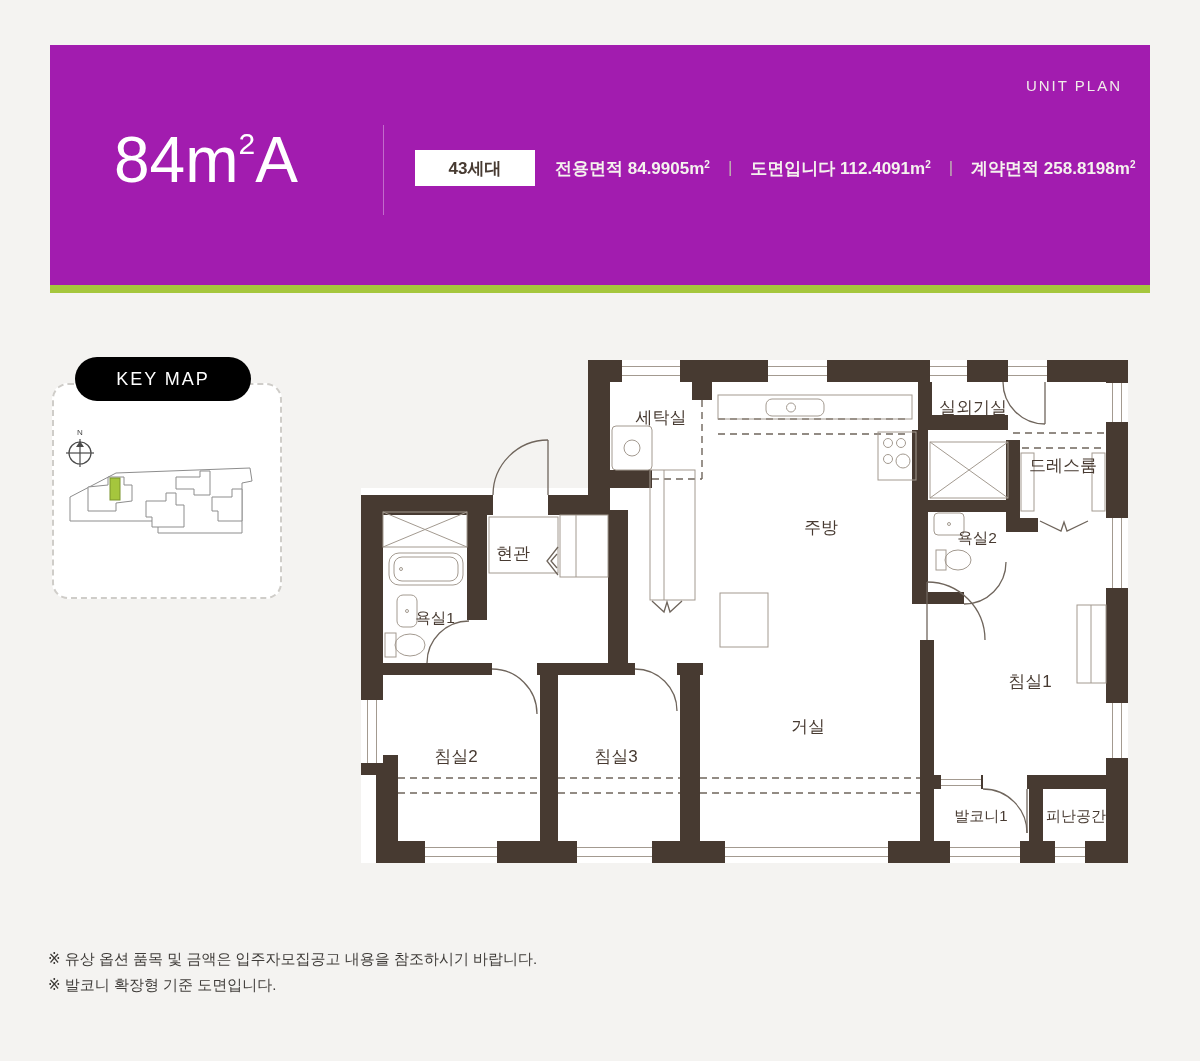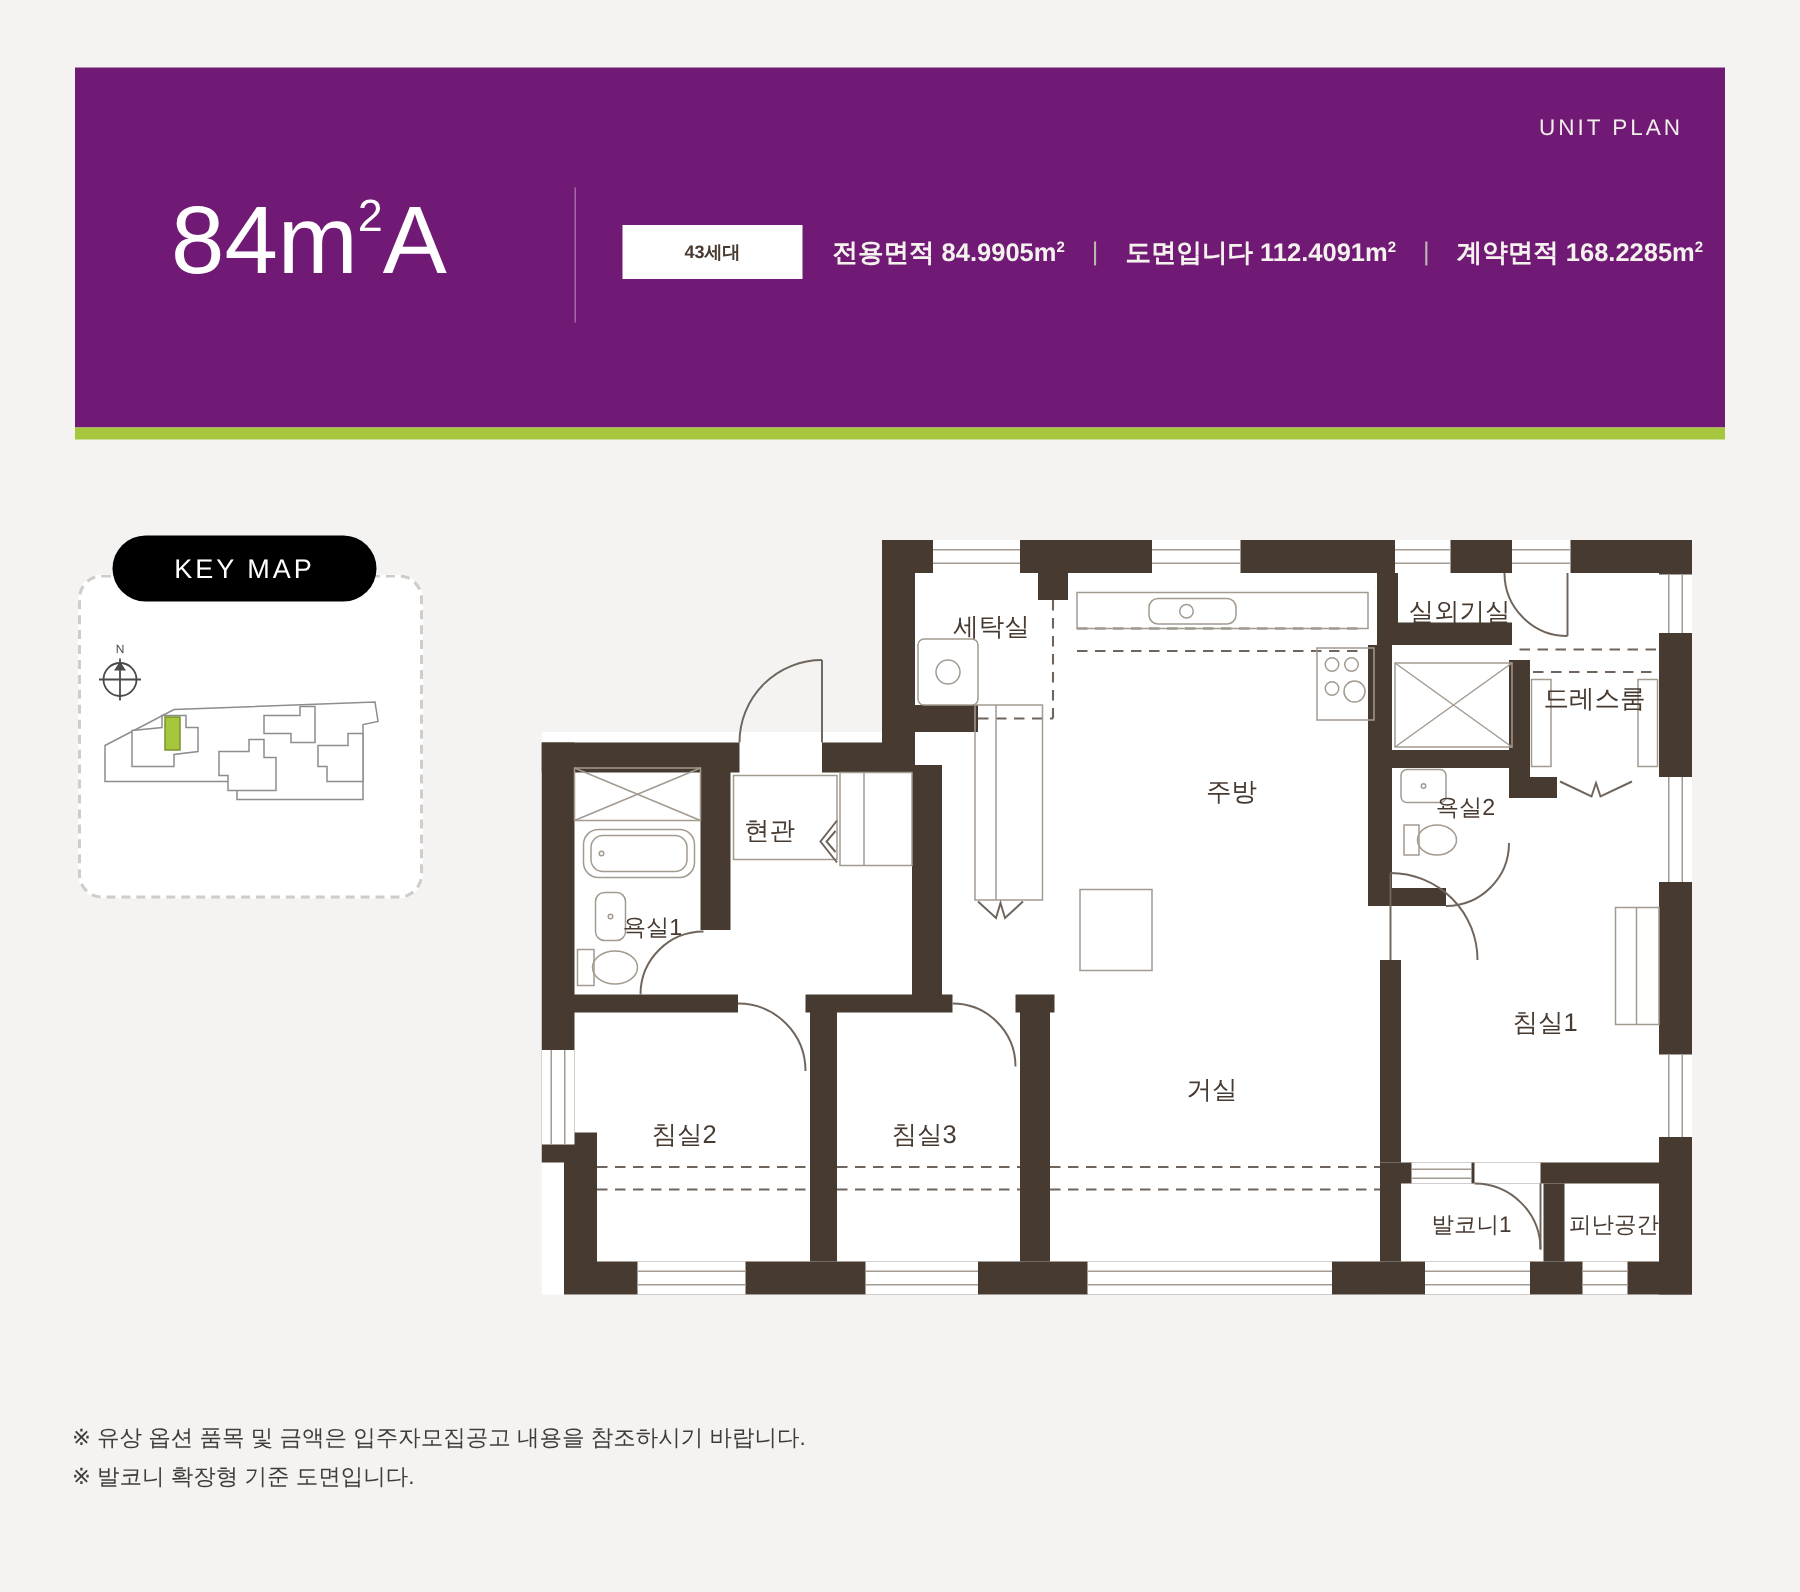"UNIT PLAN" .header { background: #701a75 -> #a21caf }
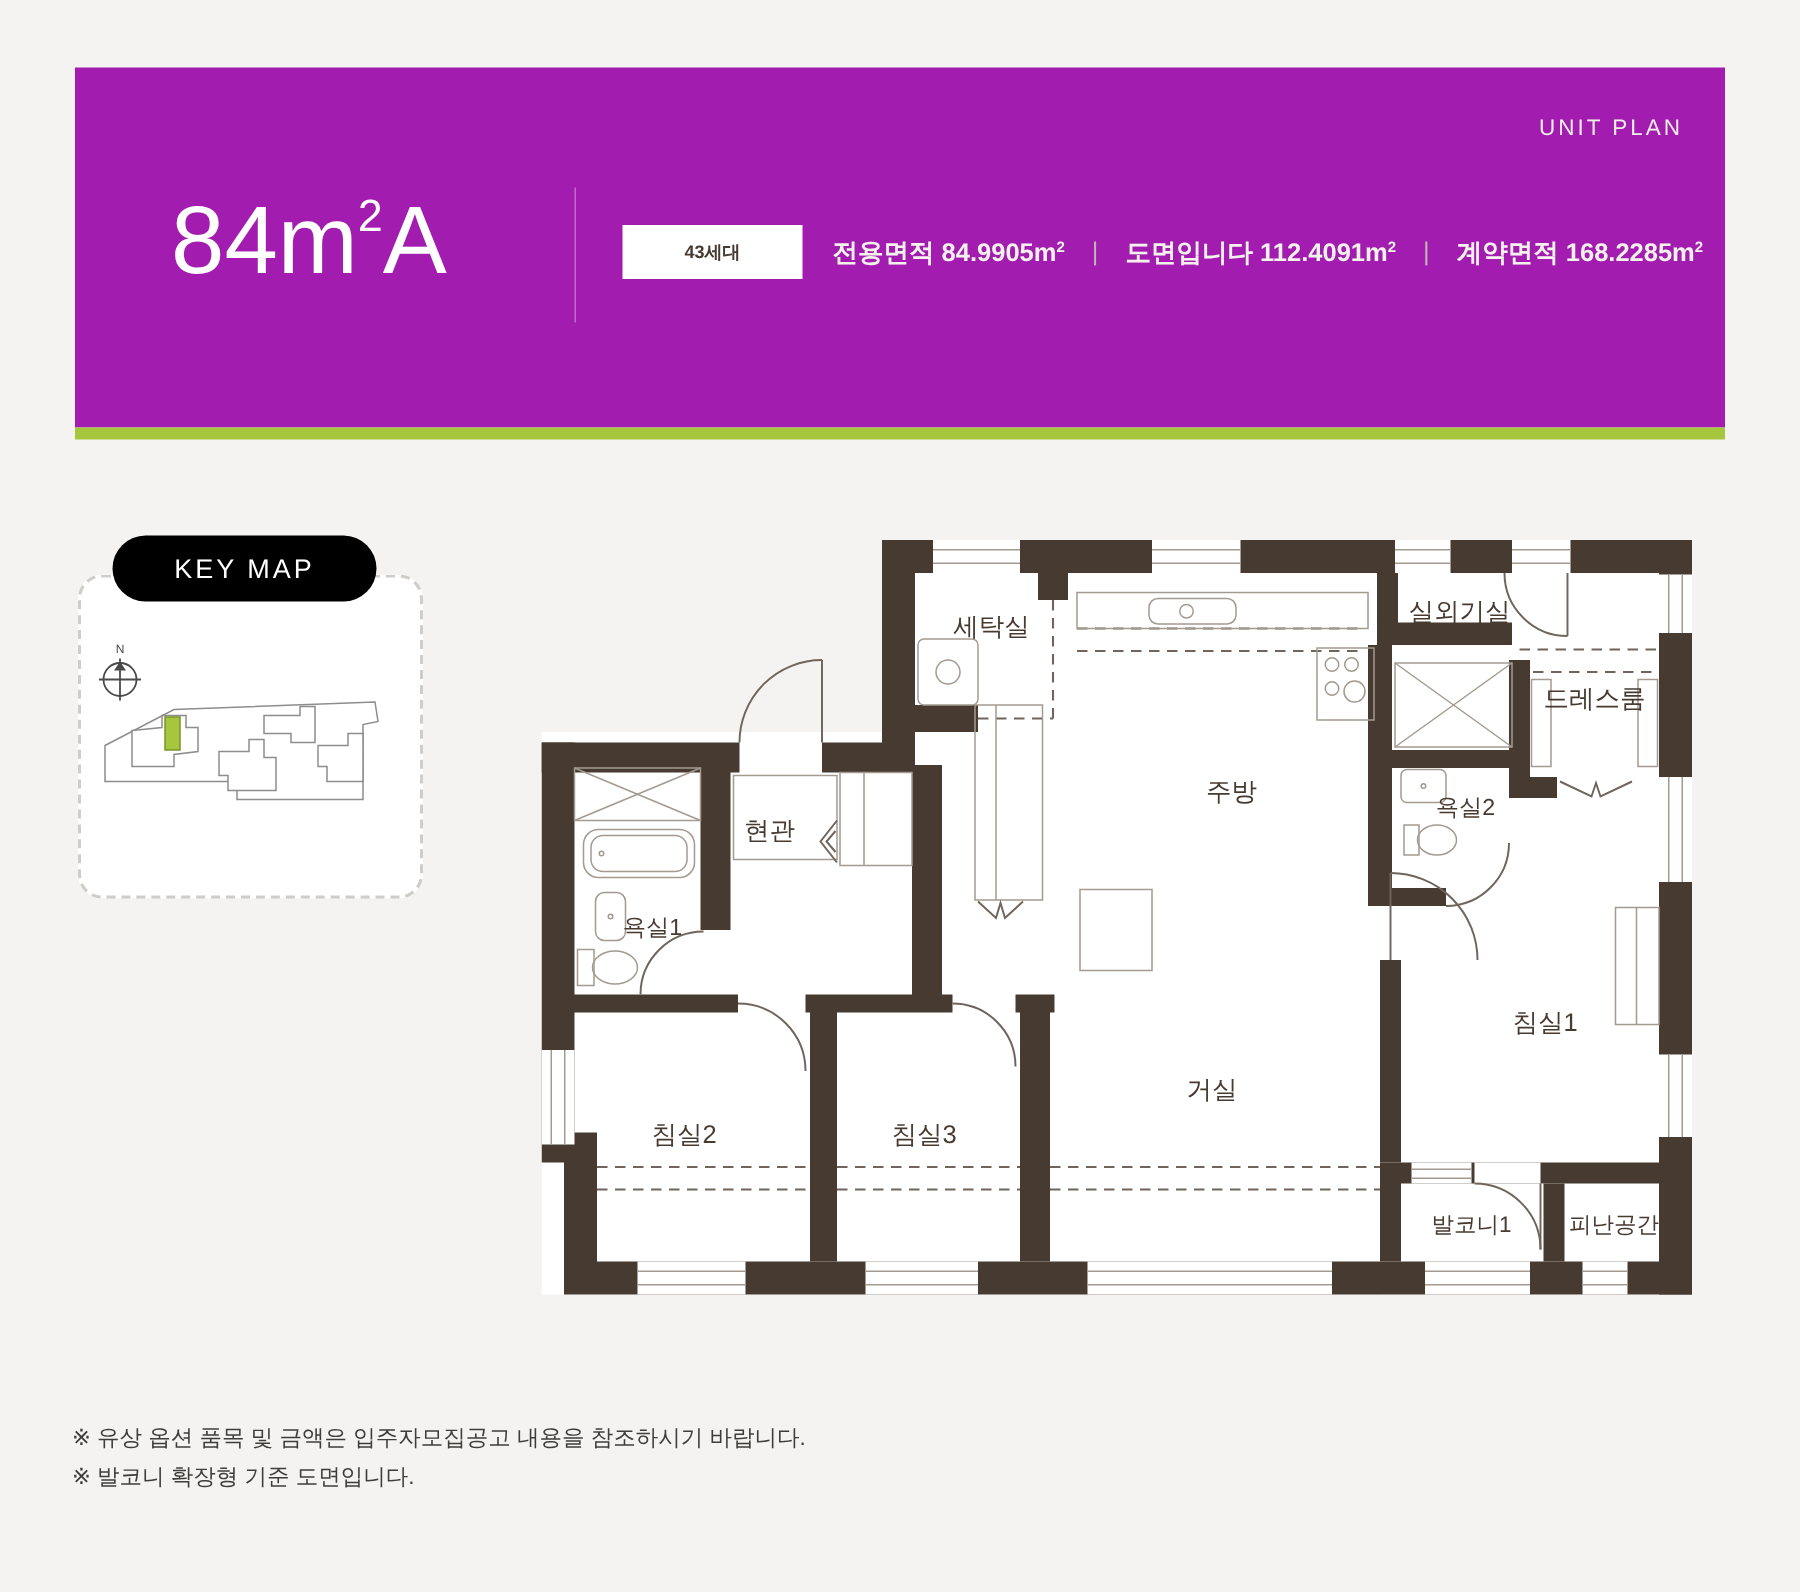"43세대" .badge { font-size: 12px -> 17px }
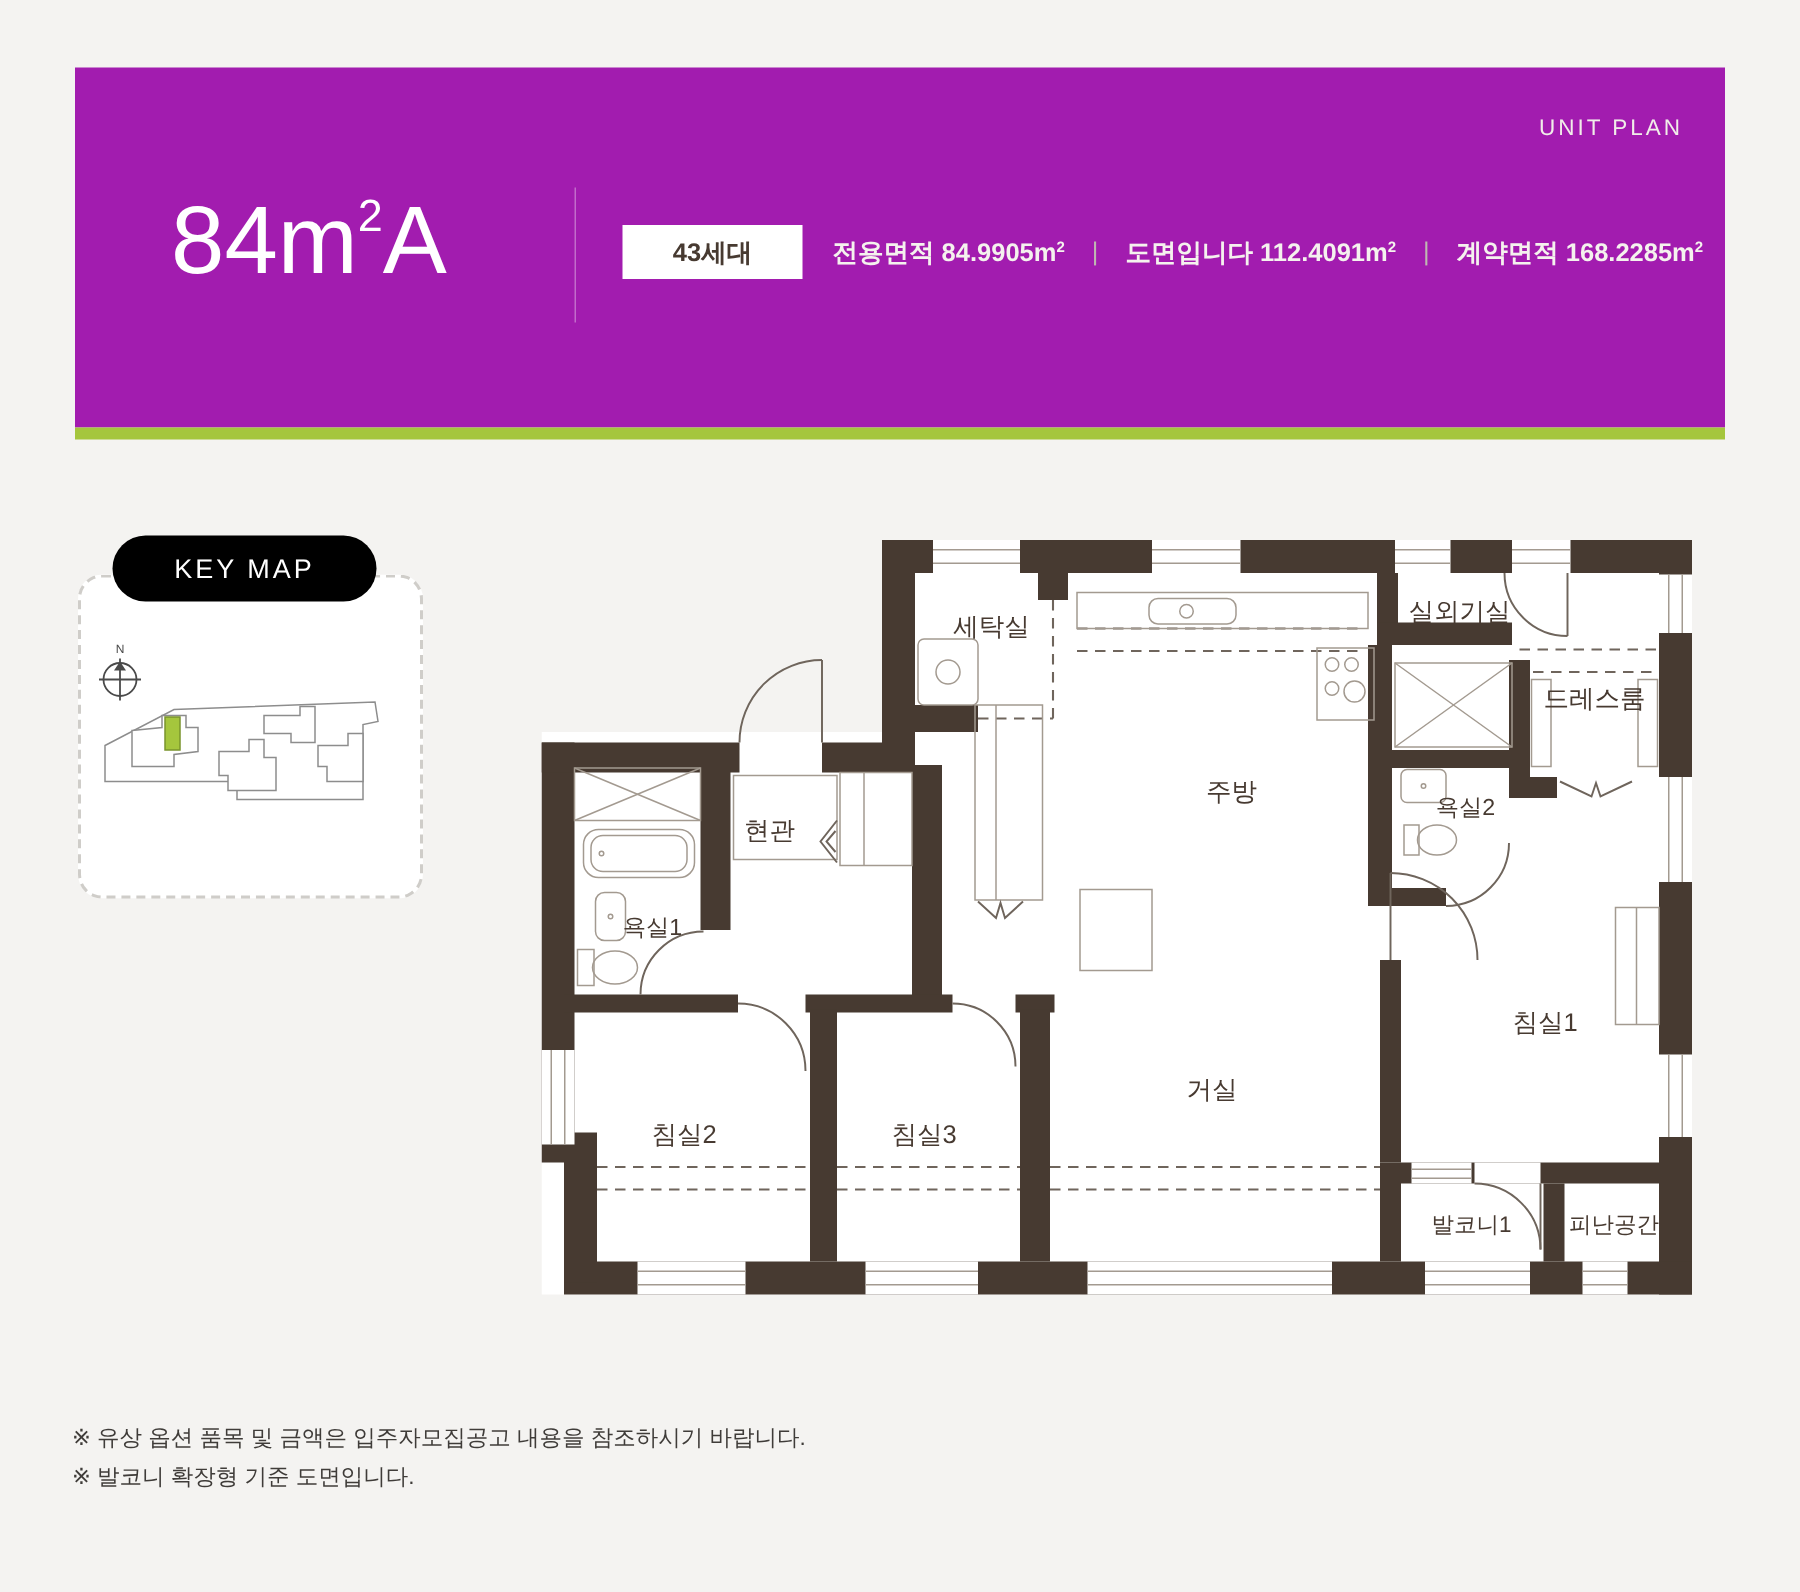"168.2285m" span { text: 168.2285m -> 258.8198m }
